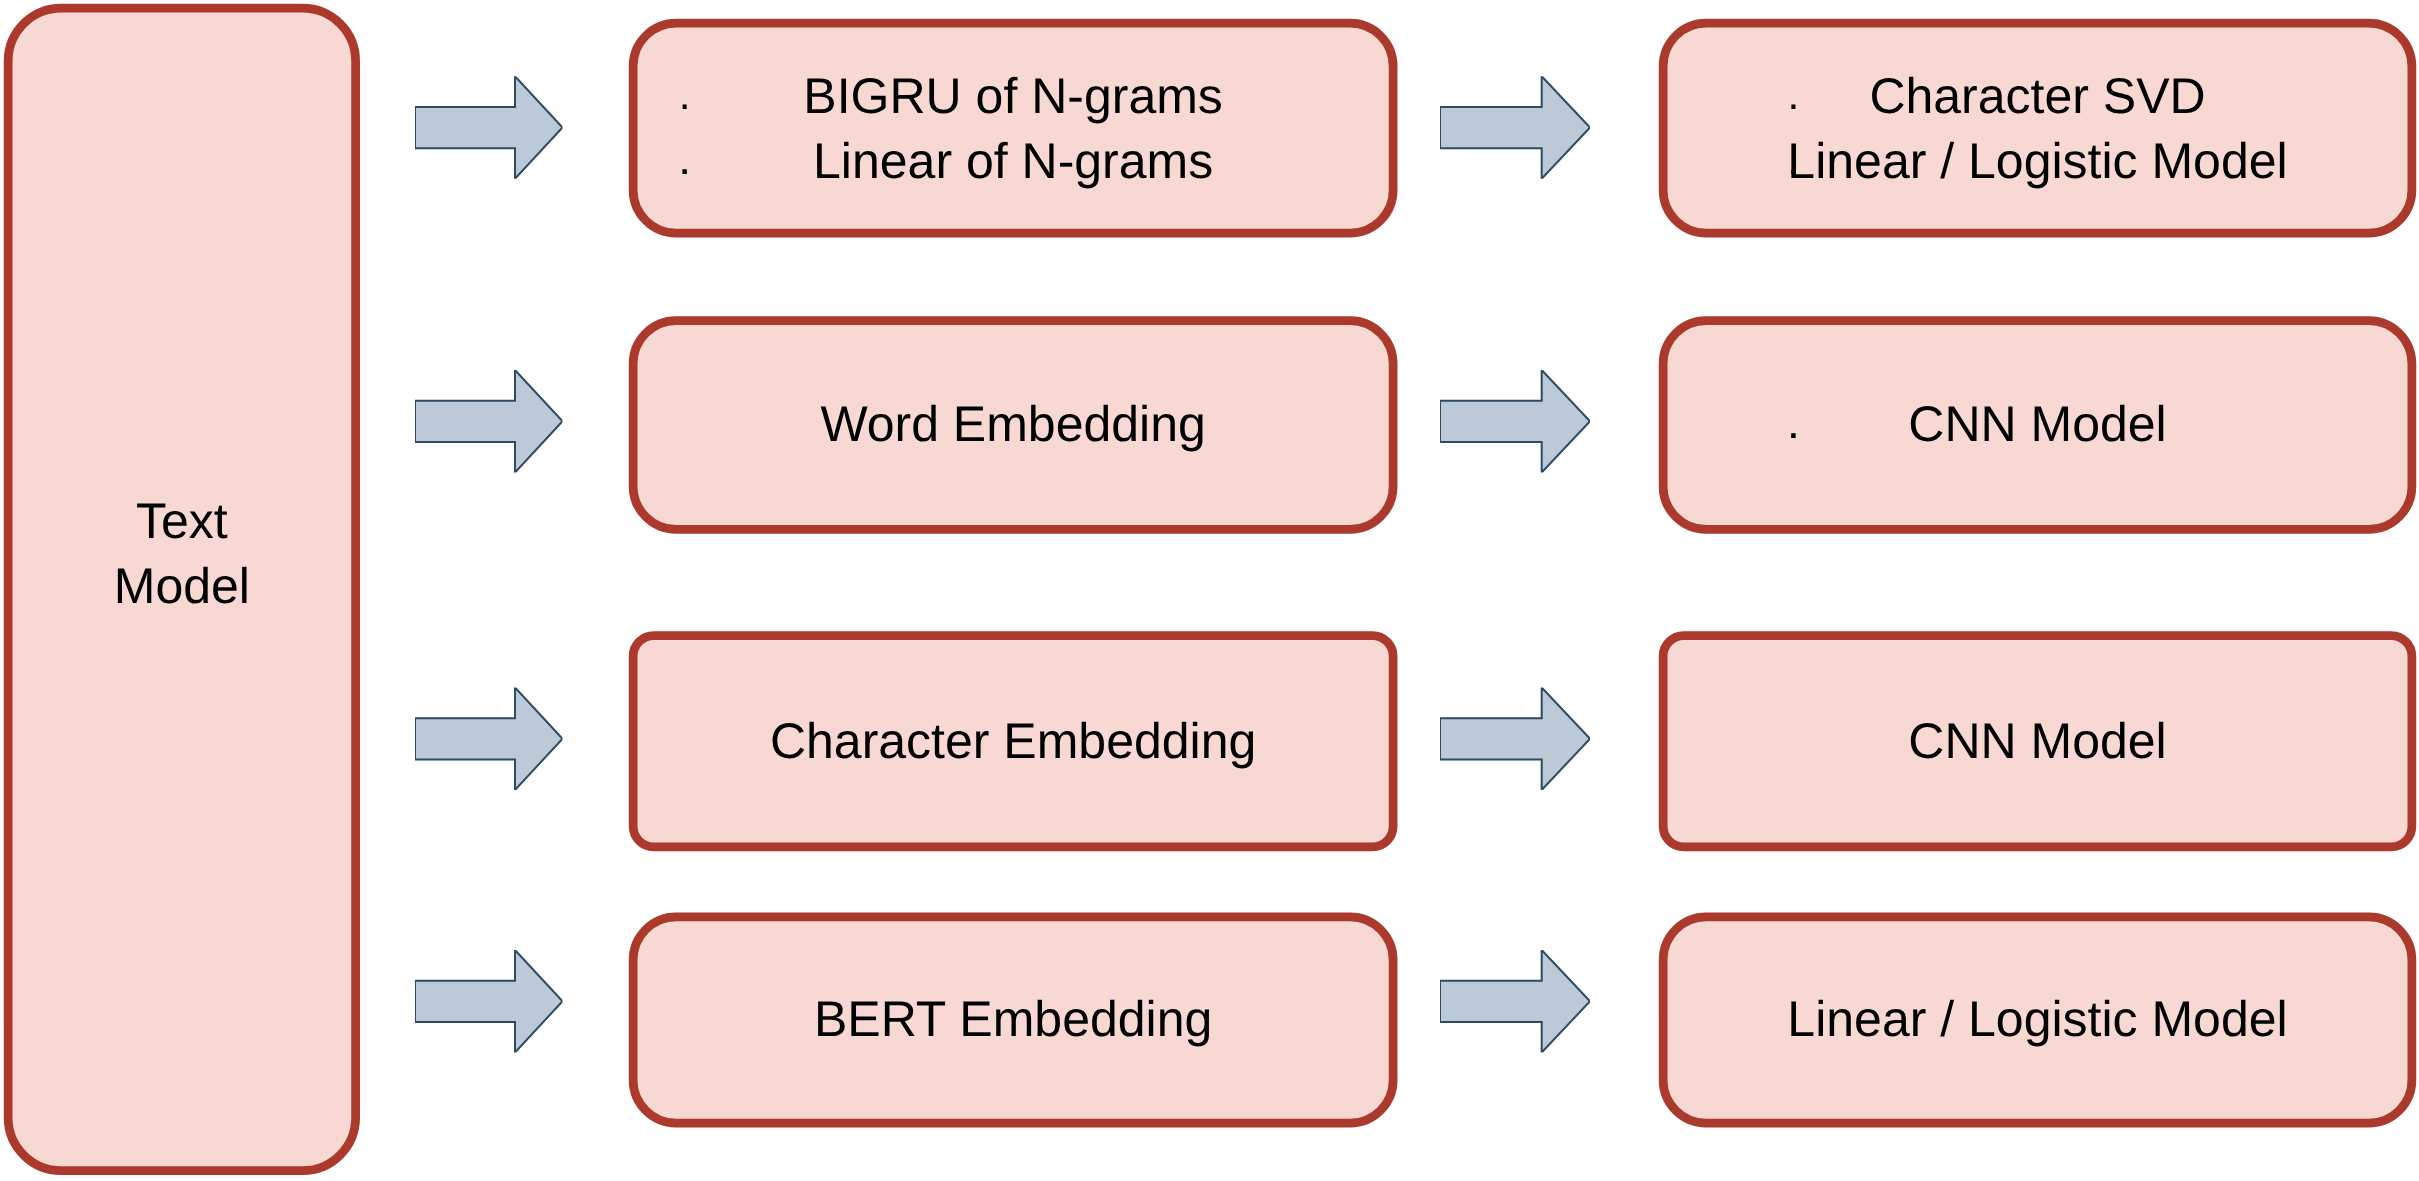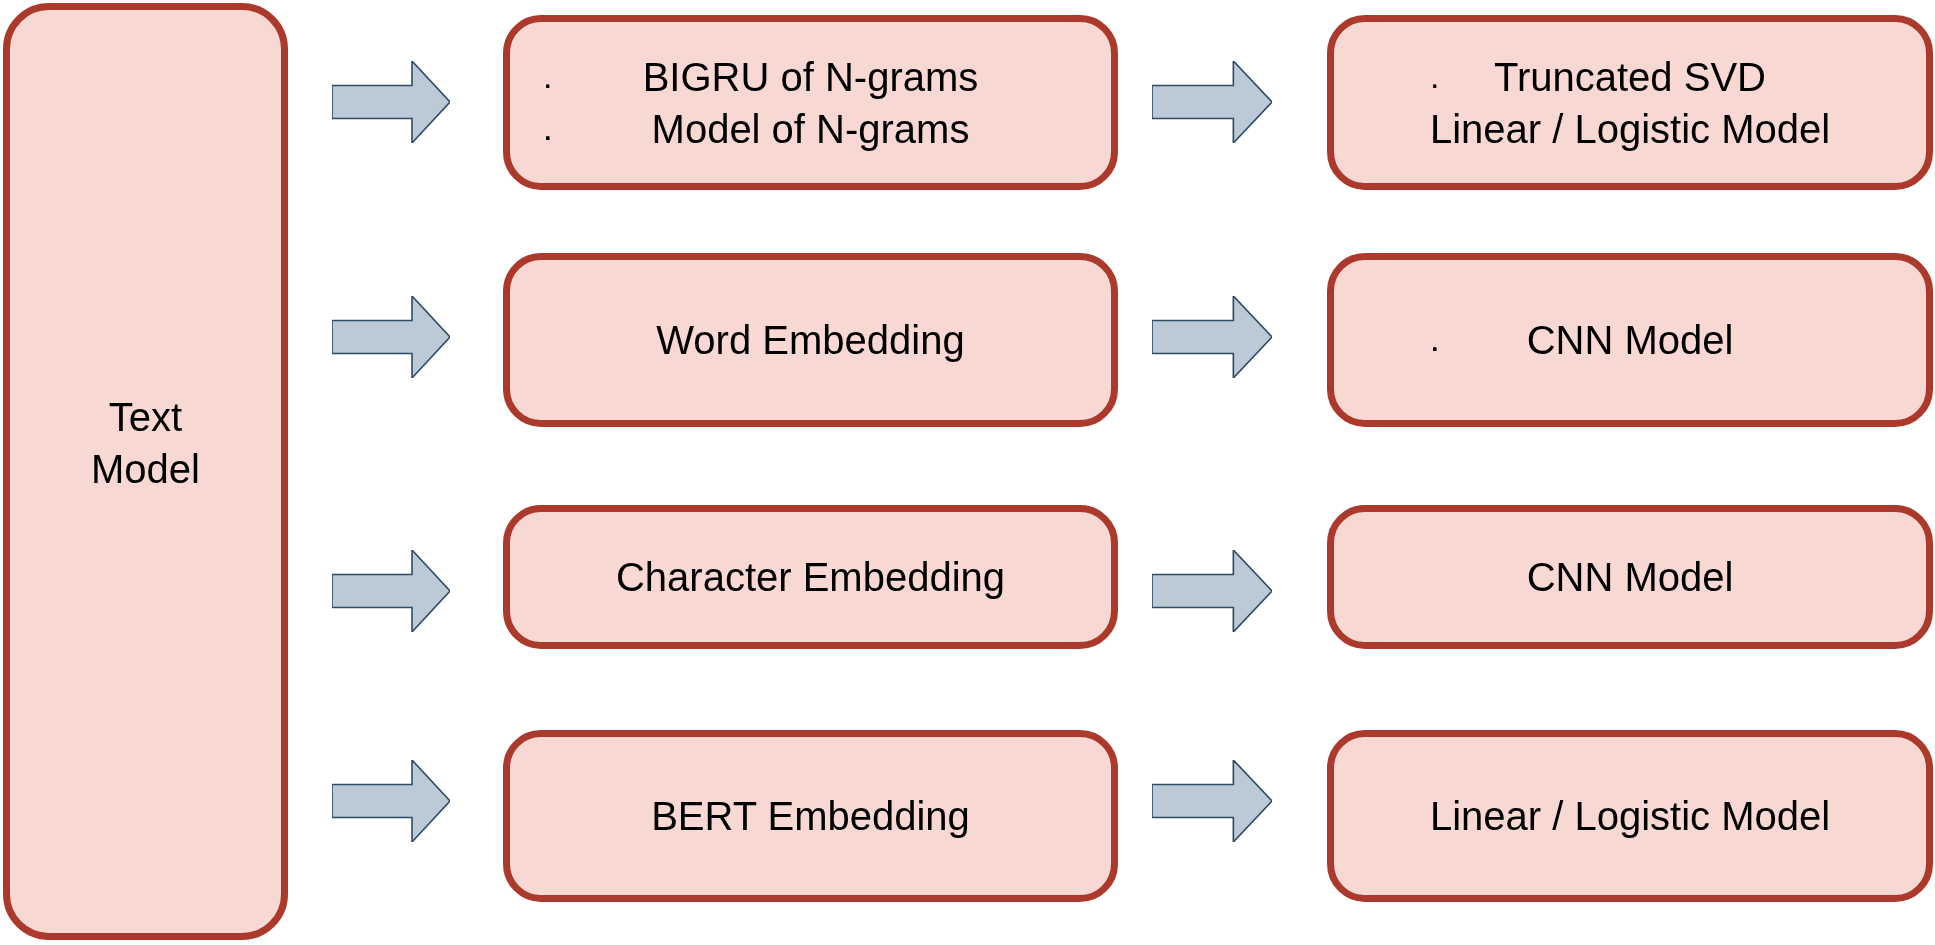"Truncated SVD" span { text: Truncated -> Character }
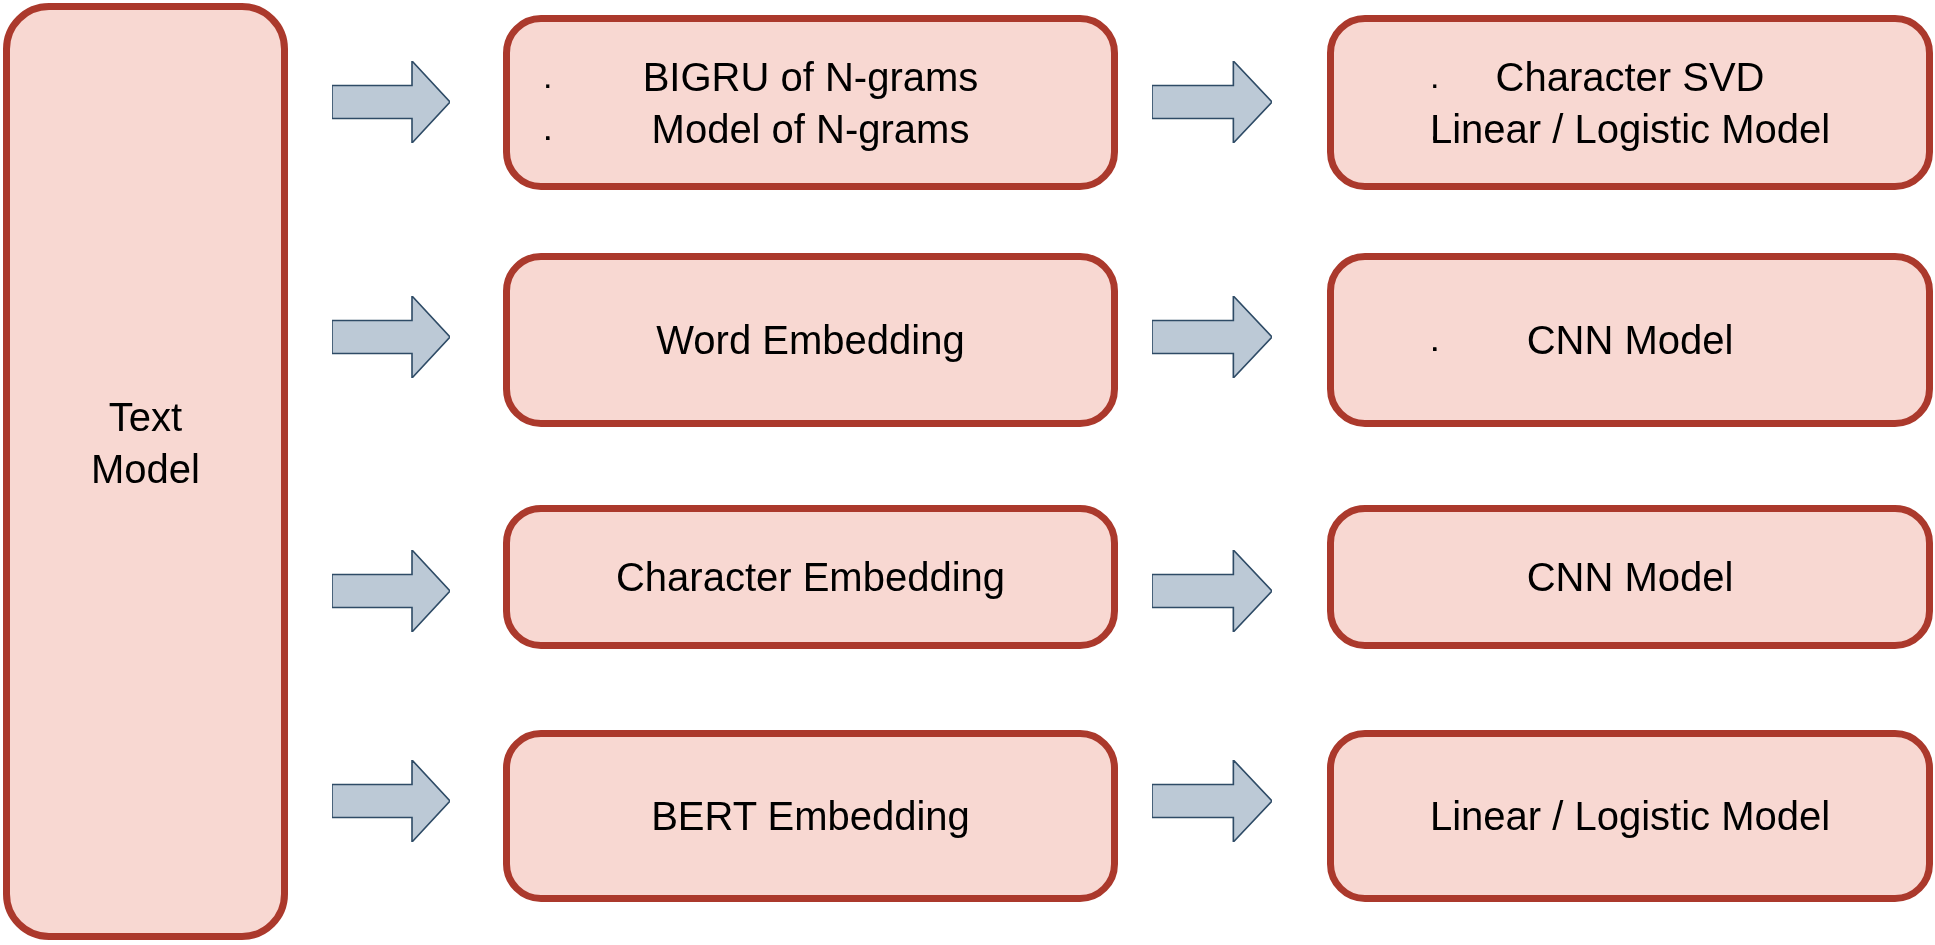"Model of N-grams" span { text: Model -> Linear }
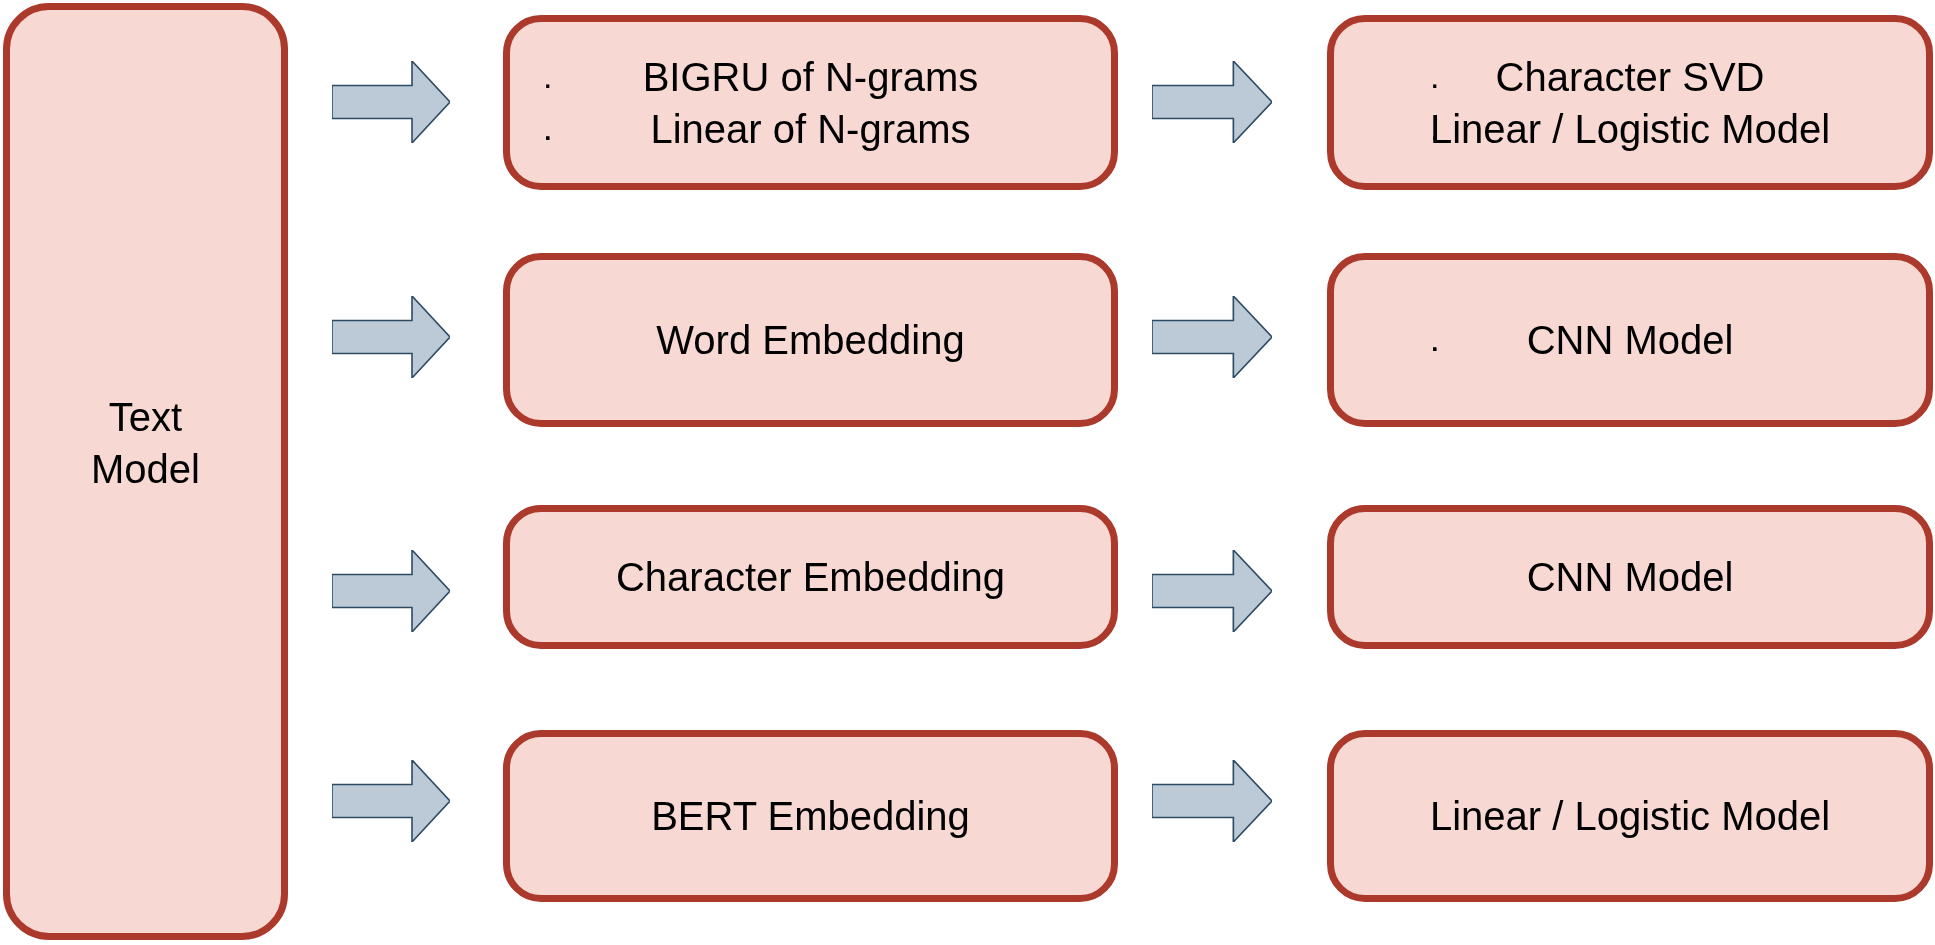"Character Embedding" .r3 { border-radius: none -> 20px; height: 144px -> 176px }
